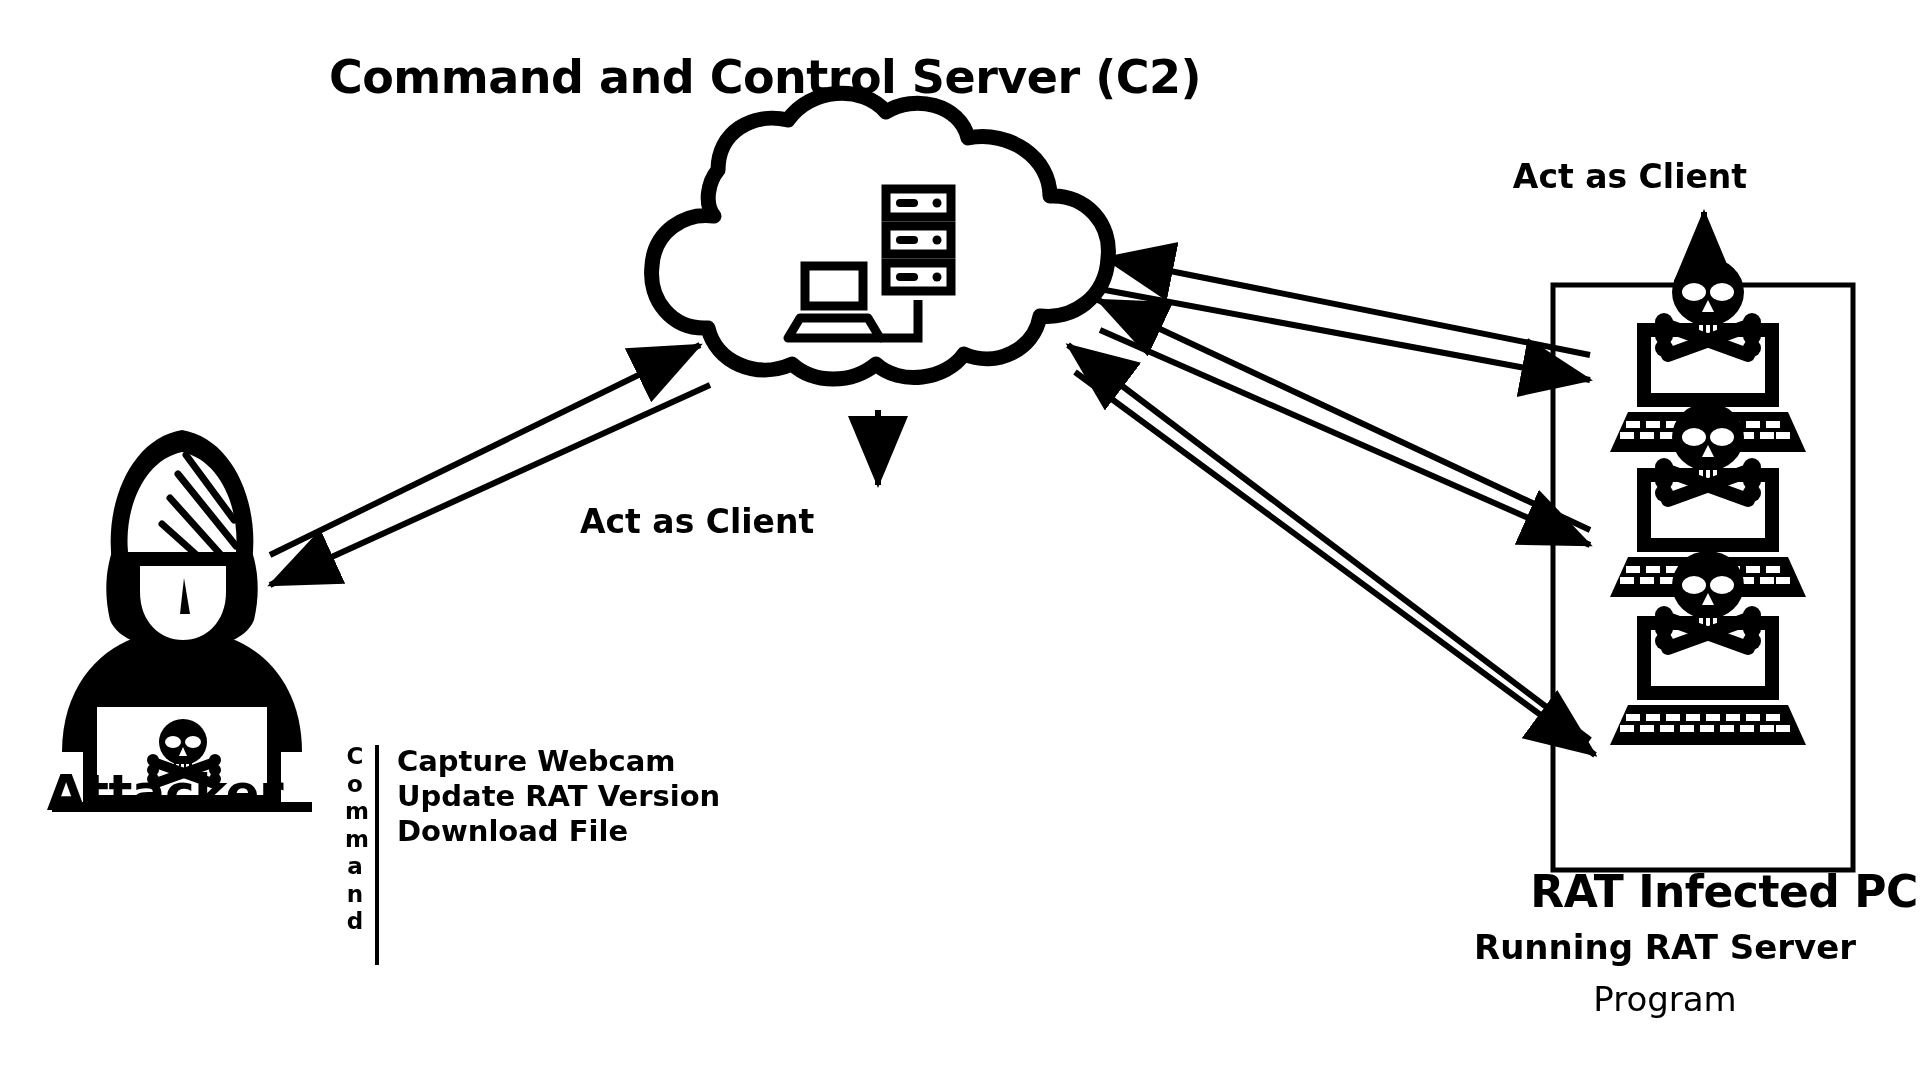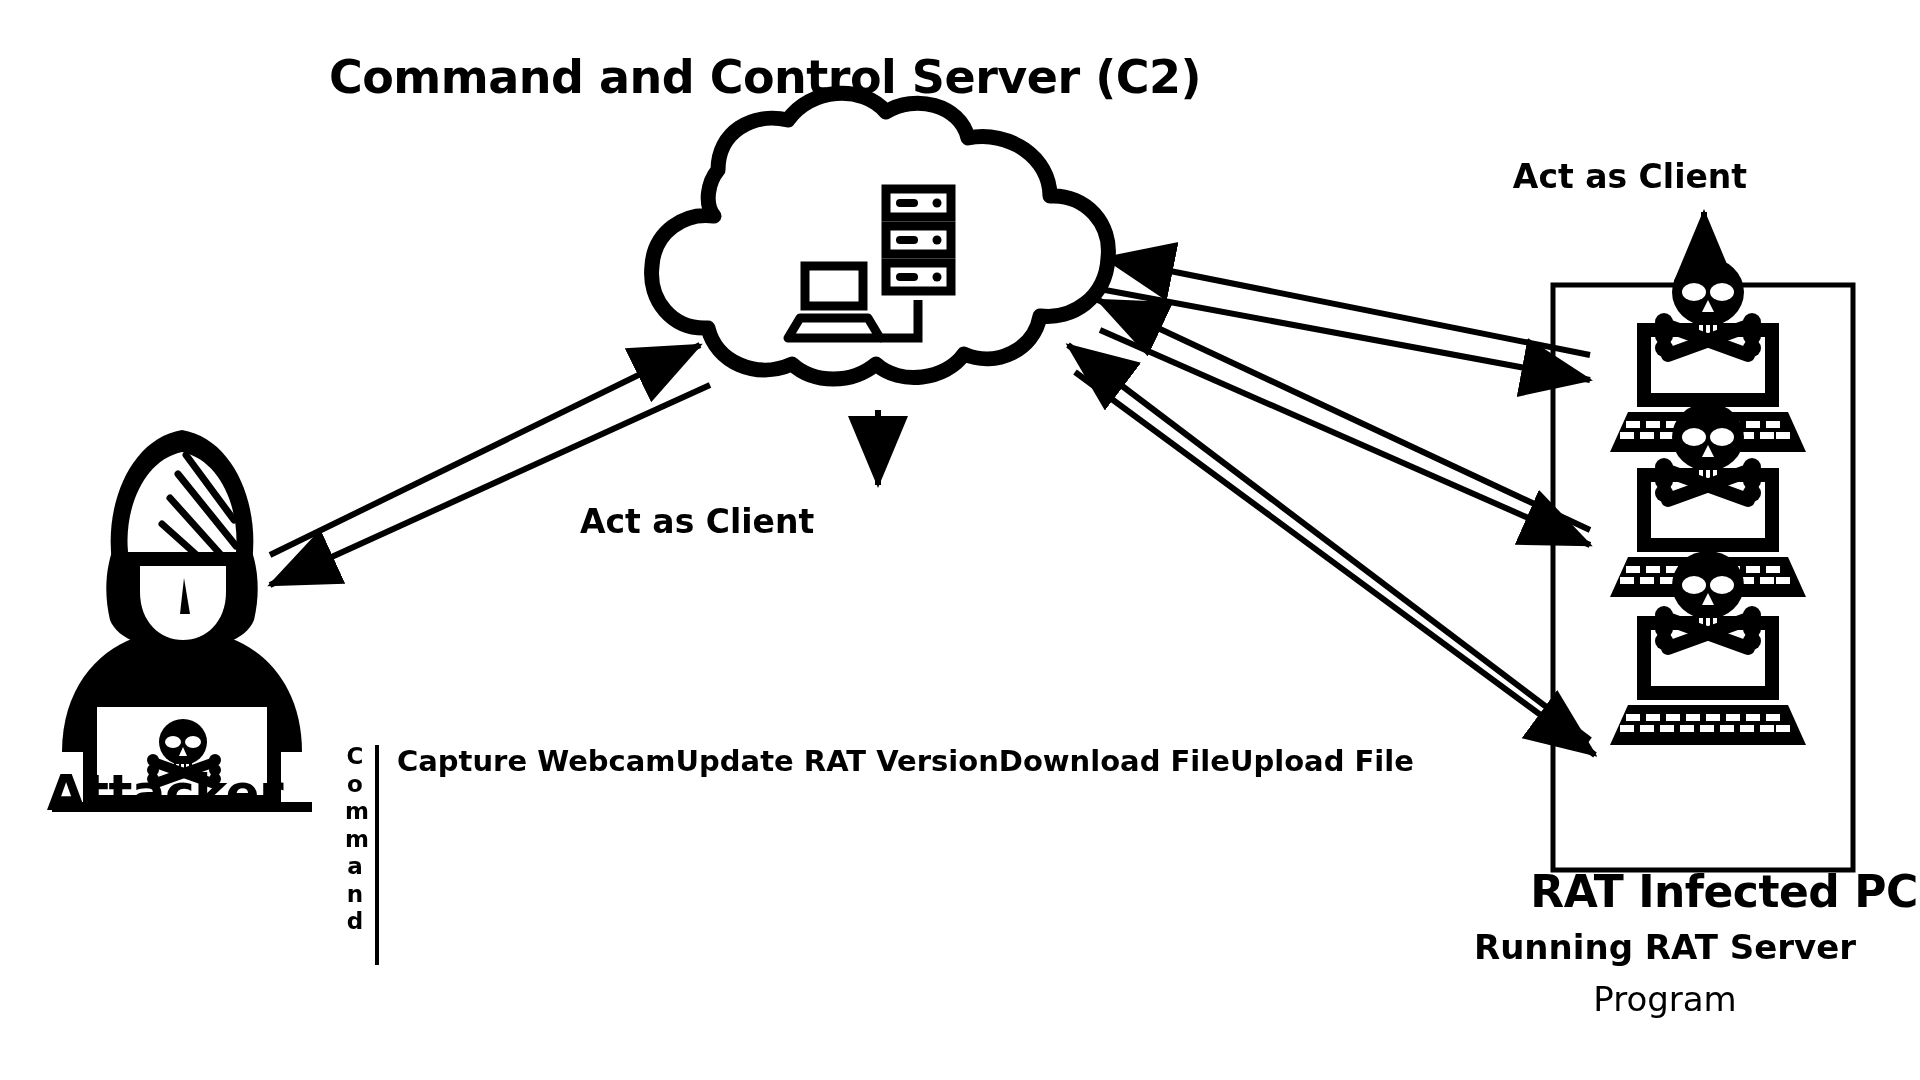"Capture Webcam" #command-list { flex-direction: row -> column }
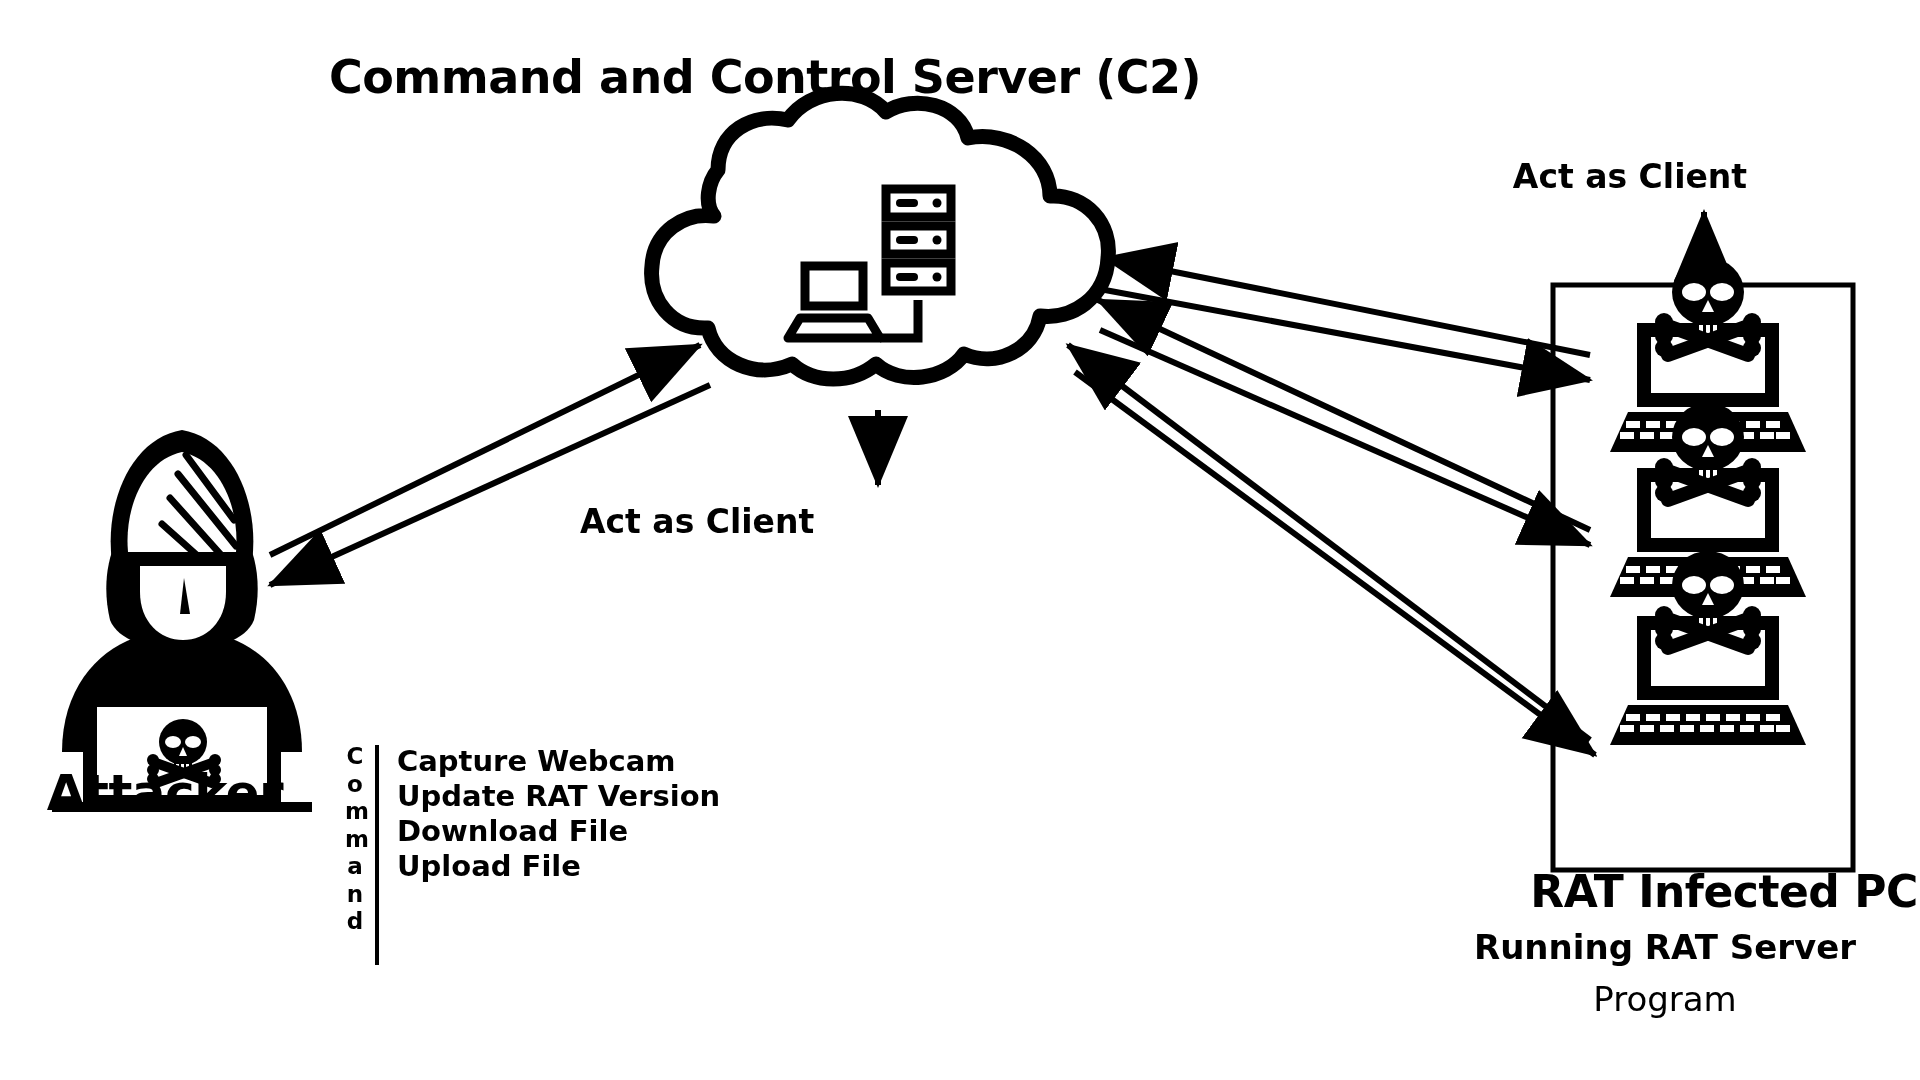"Upload File" div.cmd-item { html: <div>Upload File</div> -> none }
